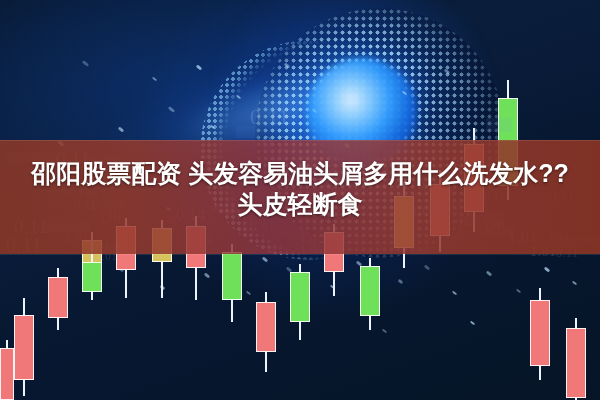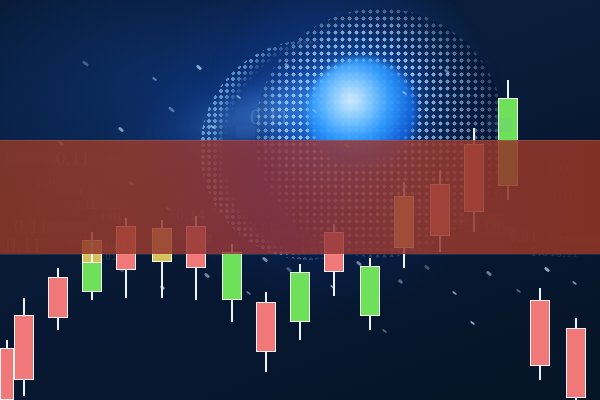"邵阳股票配资 头发容易油头屑多用什么洗发水??" div.title-wrap { html: none -> <div> <div>邵阳股票配资 头发容易油头屑多用什么洗发水??</div> <div>头皮轻断食</div> </div> }
